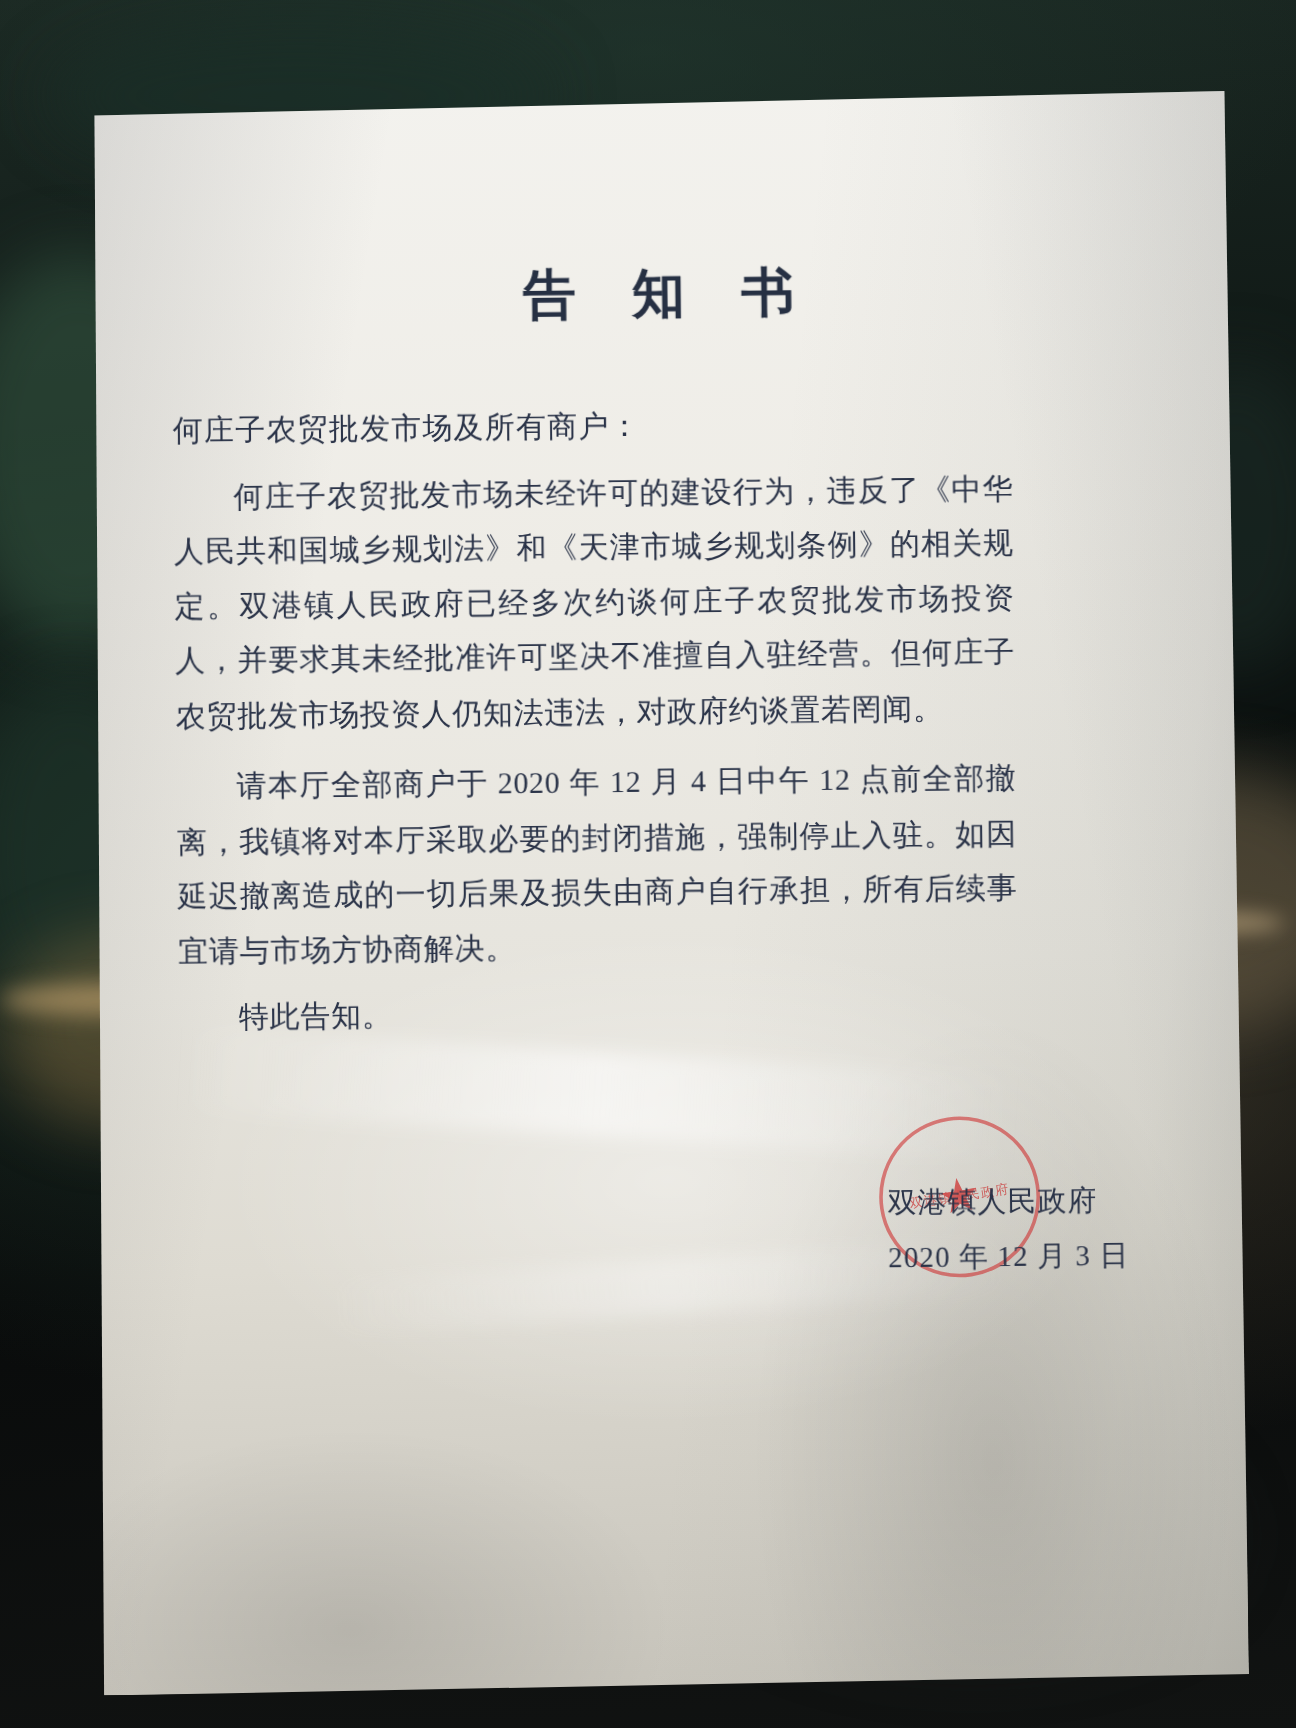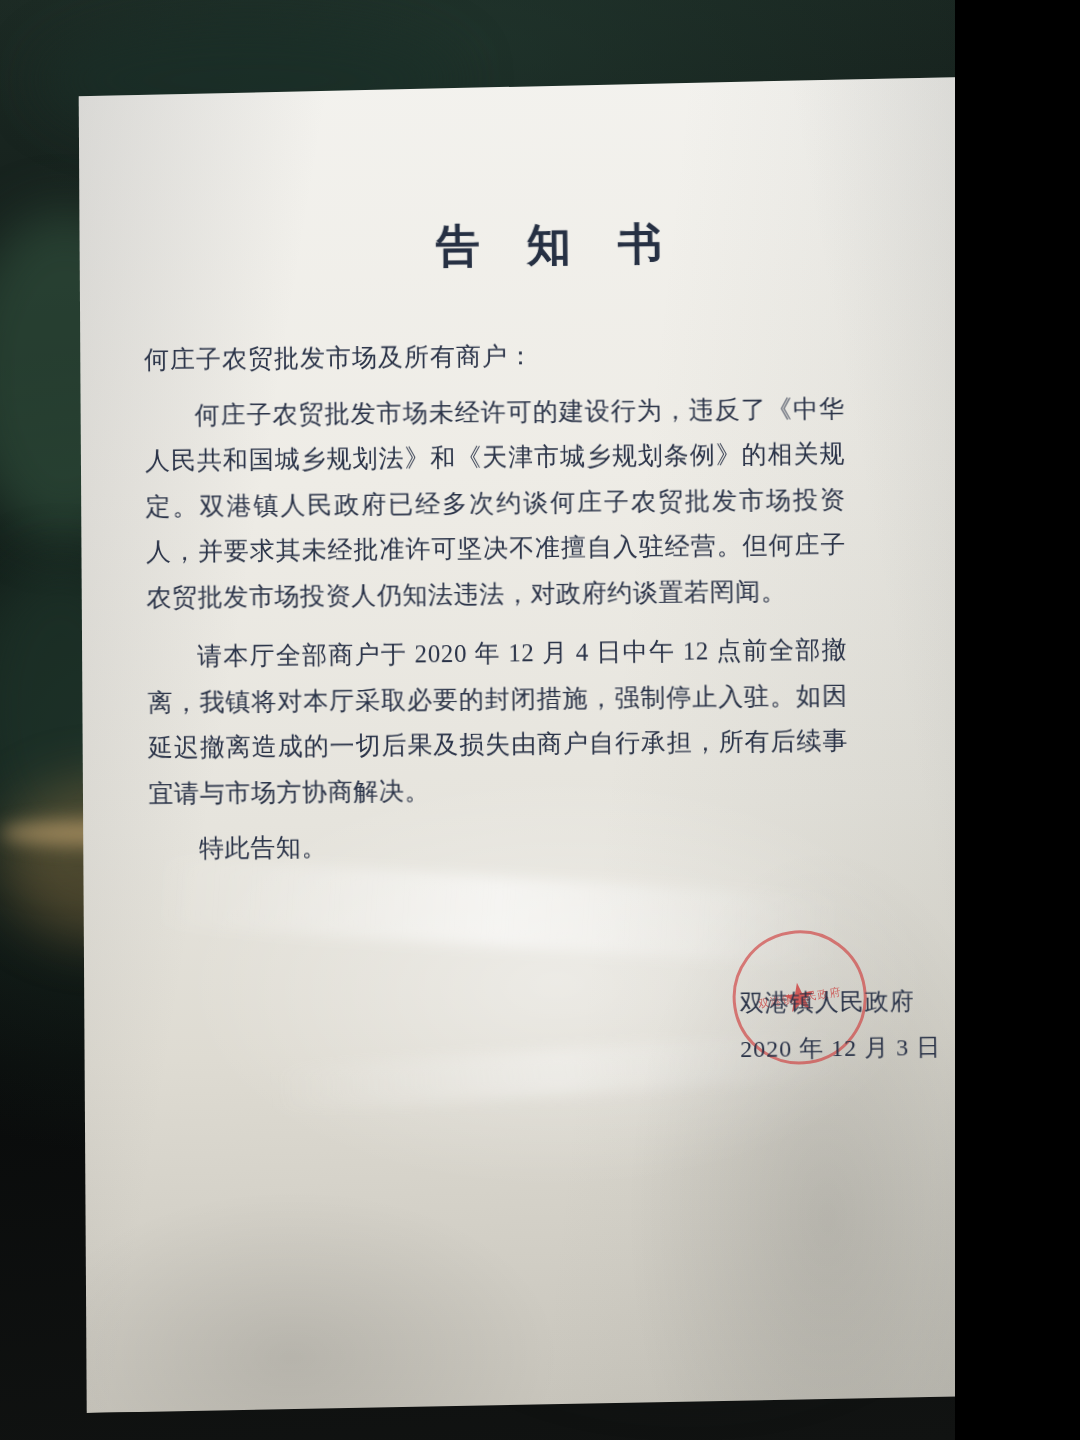"告 知 书" .scene { width: 955px -> 1080px }
